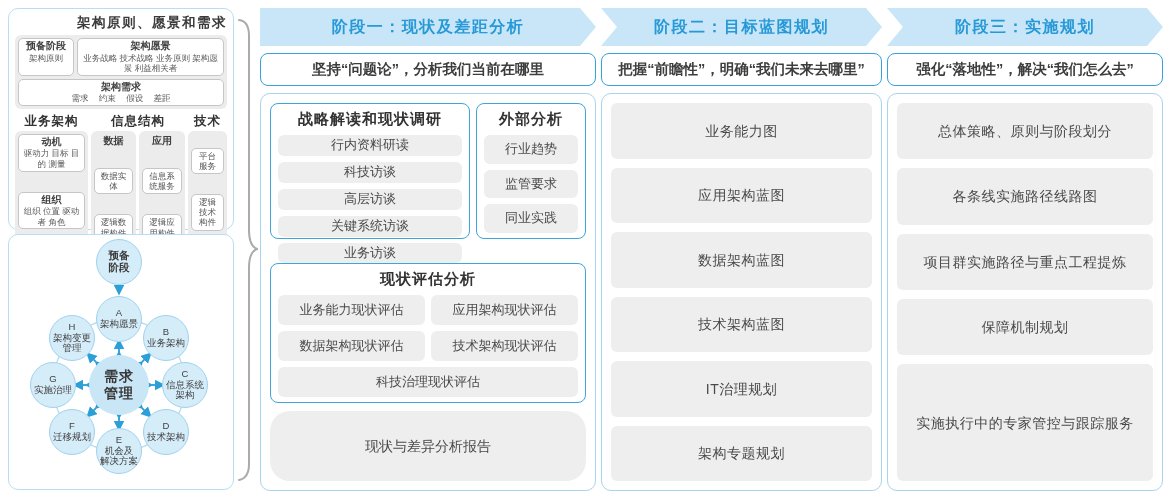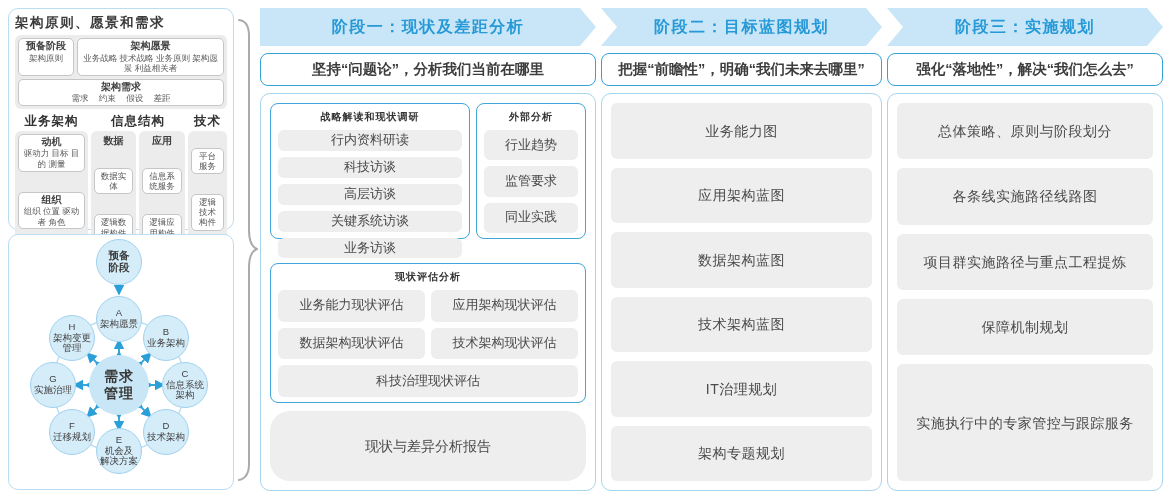"架构原则、愿景和需求" .lt-title { text-align: left -> right }
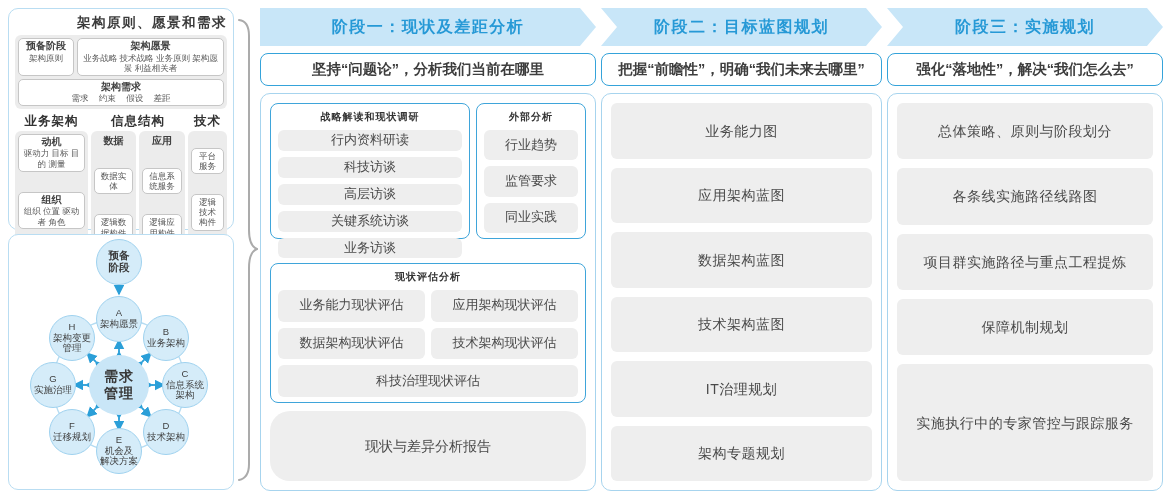"战略解读和现状调研" .bb-title { font-size: 10px -> 15px }
